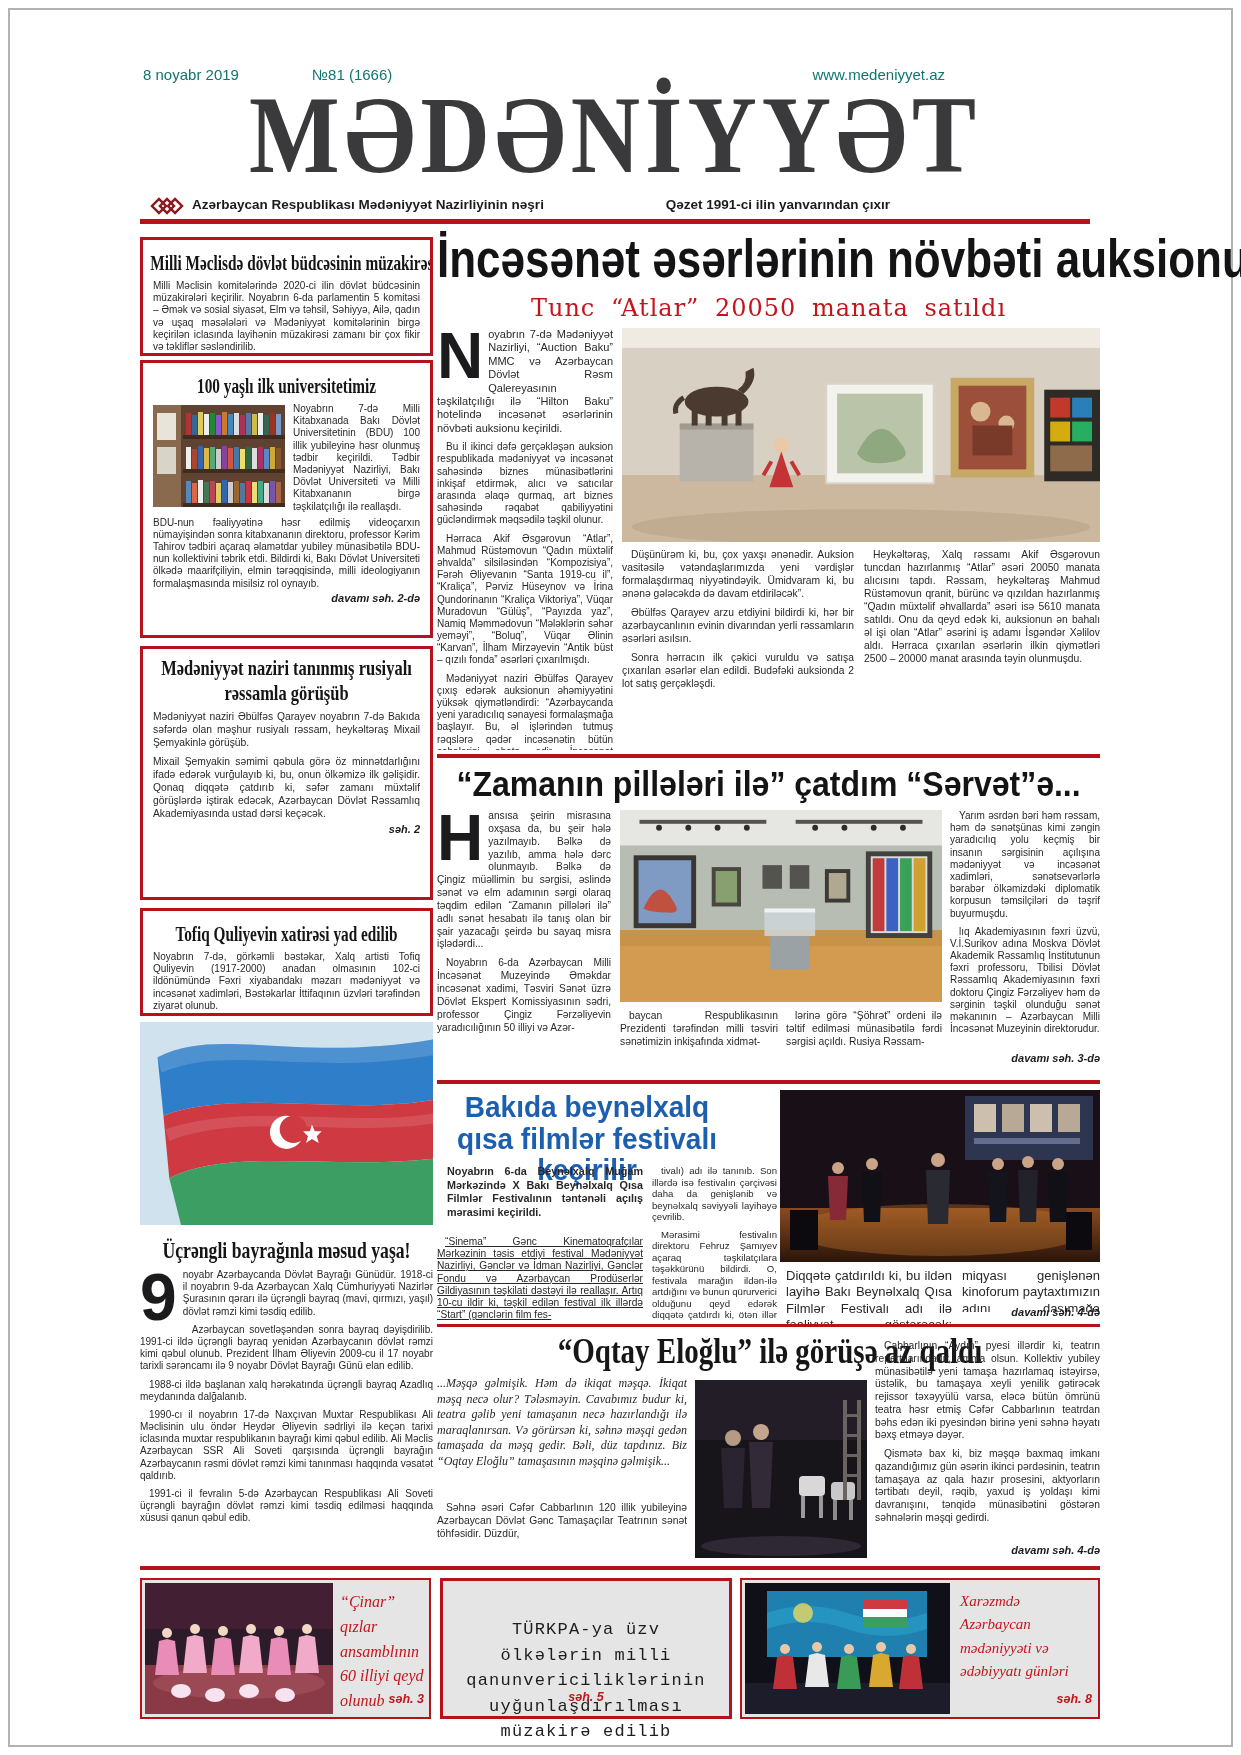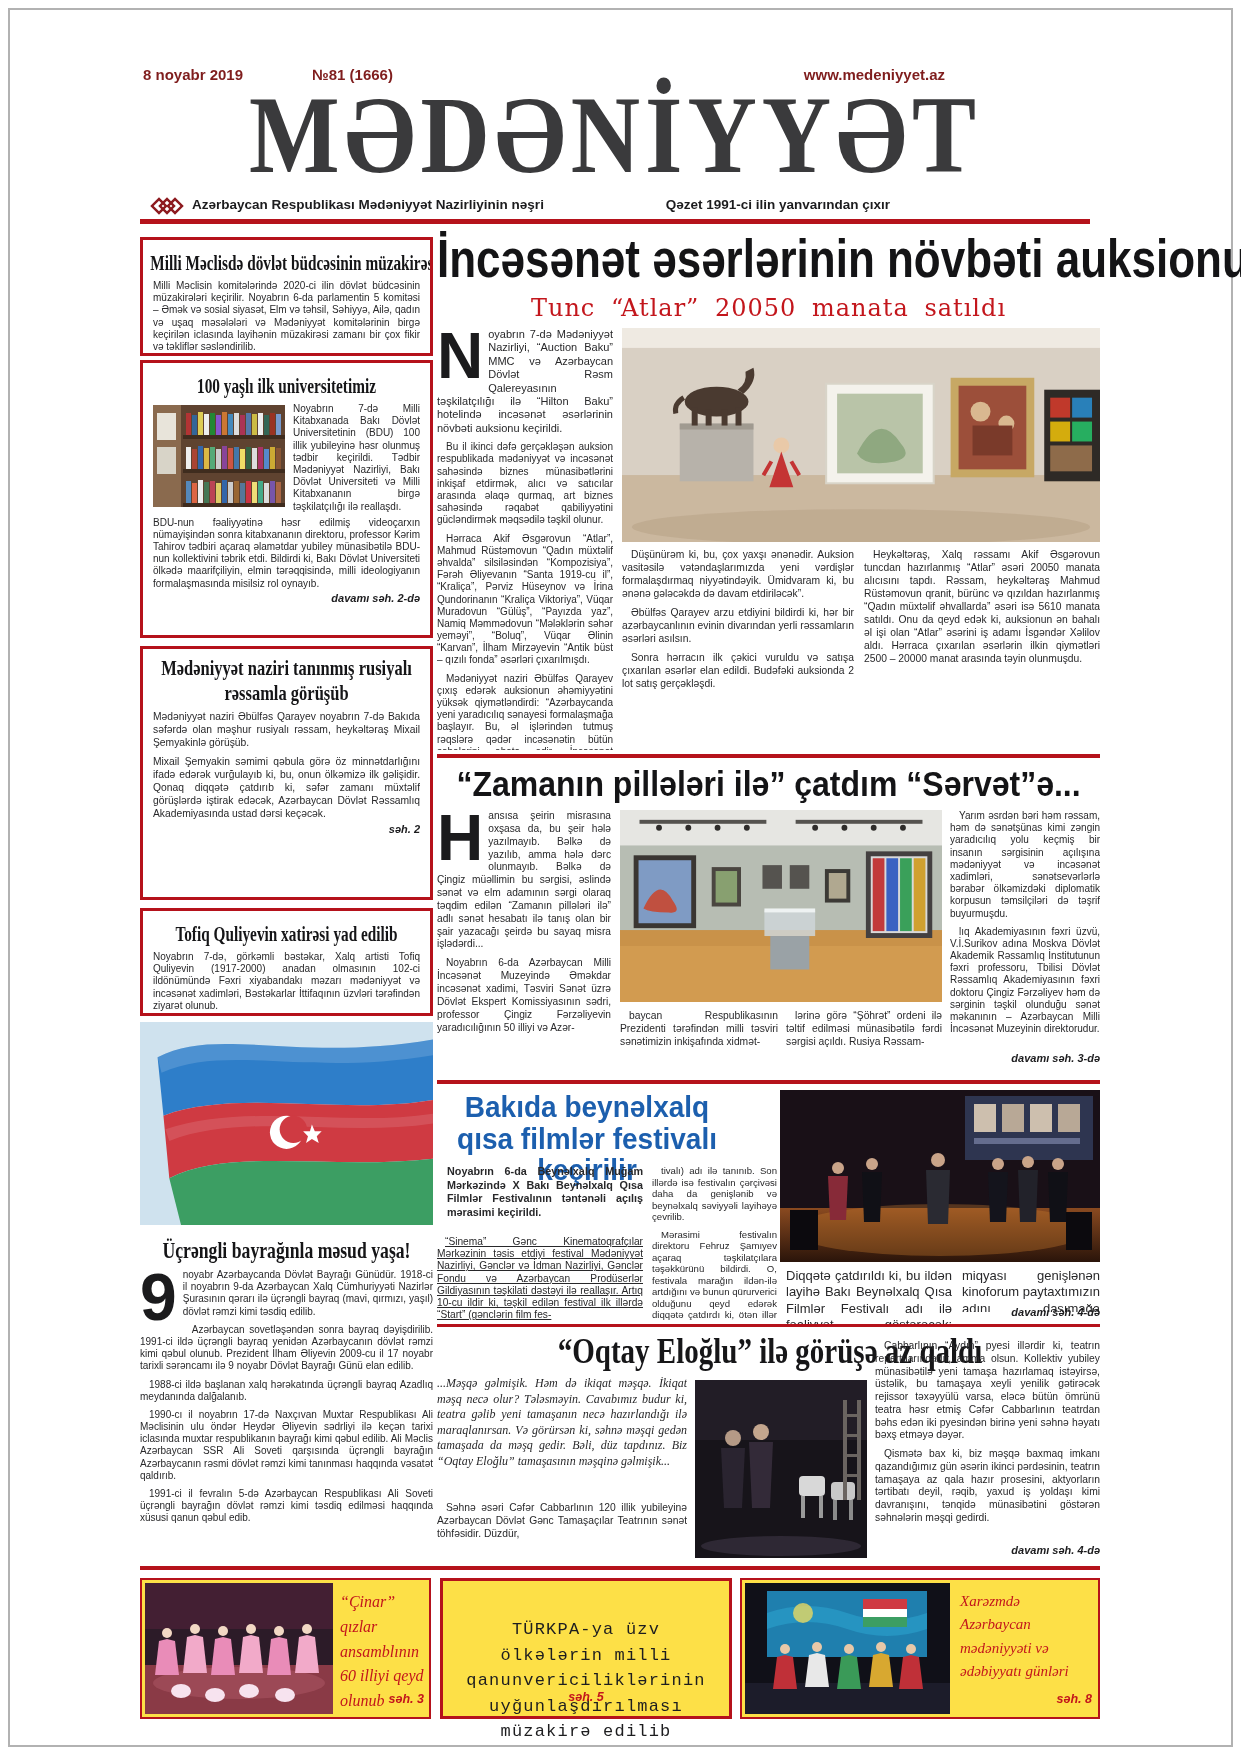"8 noyabr 2019" .hdr-meta { color: #7f1d1d -> #0f766e; font-weight: bold -> normal }
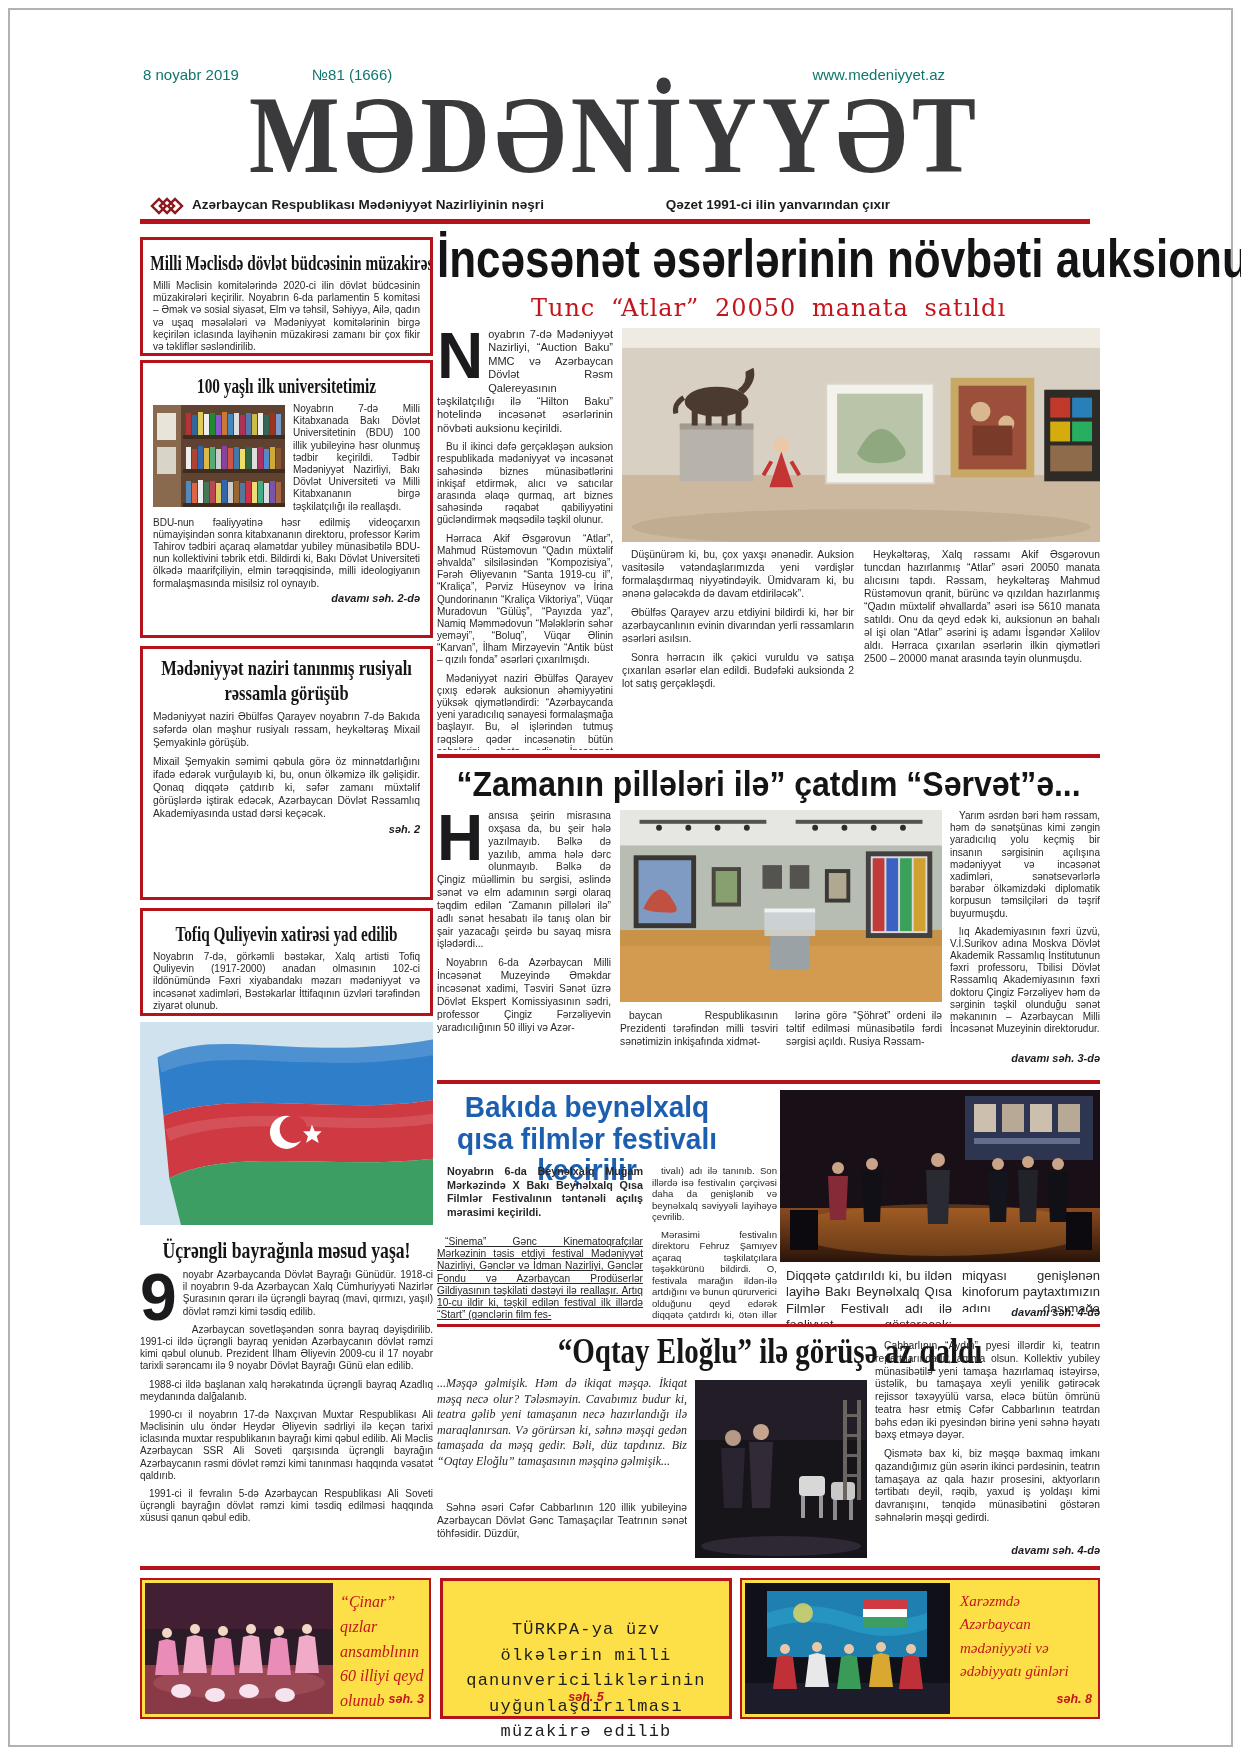"“Çinar” qızlar ansamblının 60 illiyi" .bstrip-box { background: #fde047 -> #e5e5e5 }
